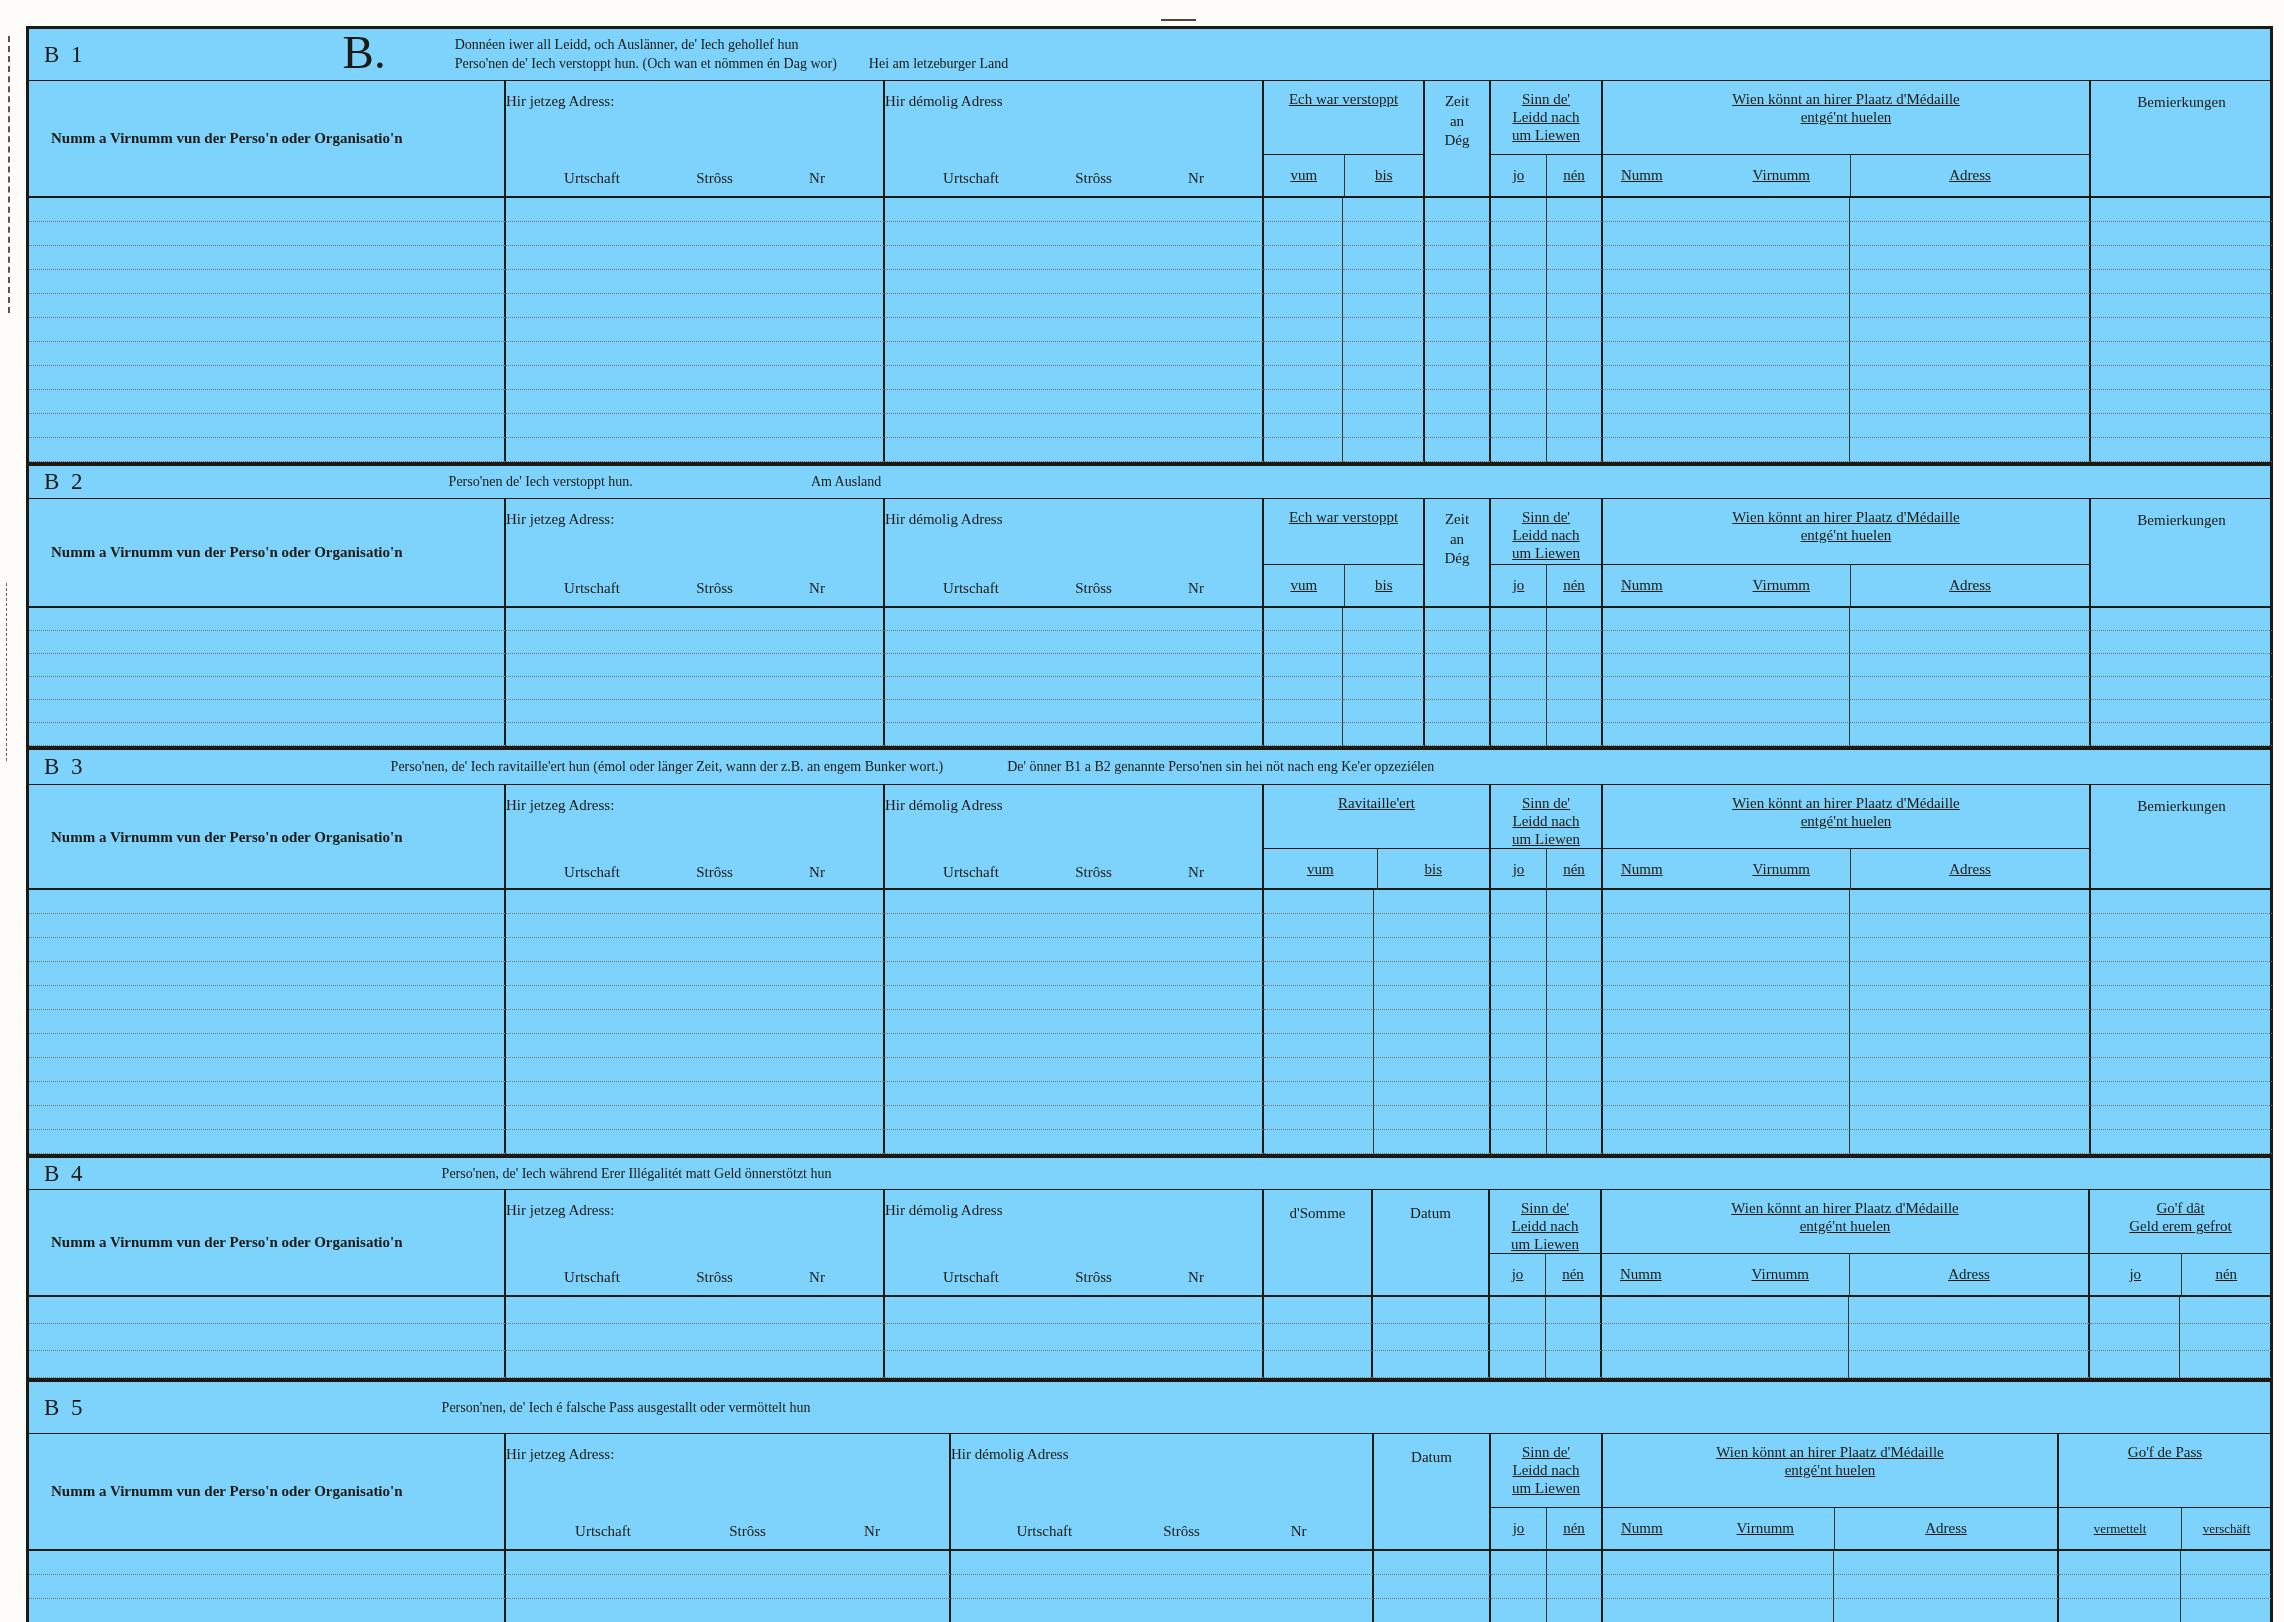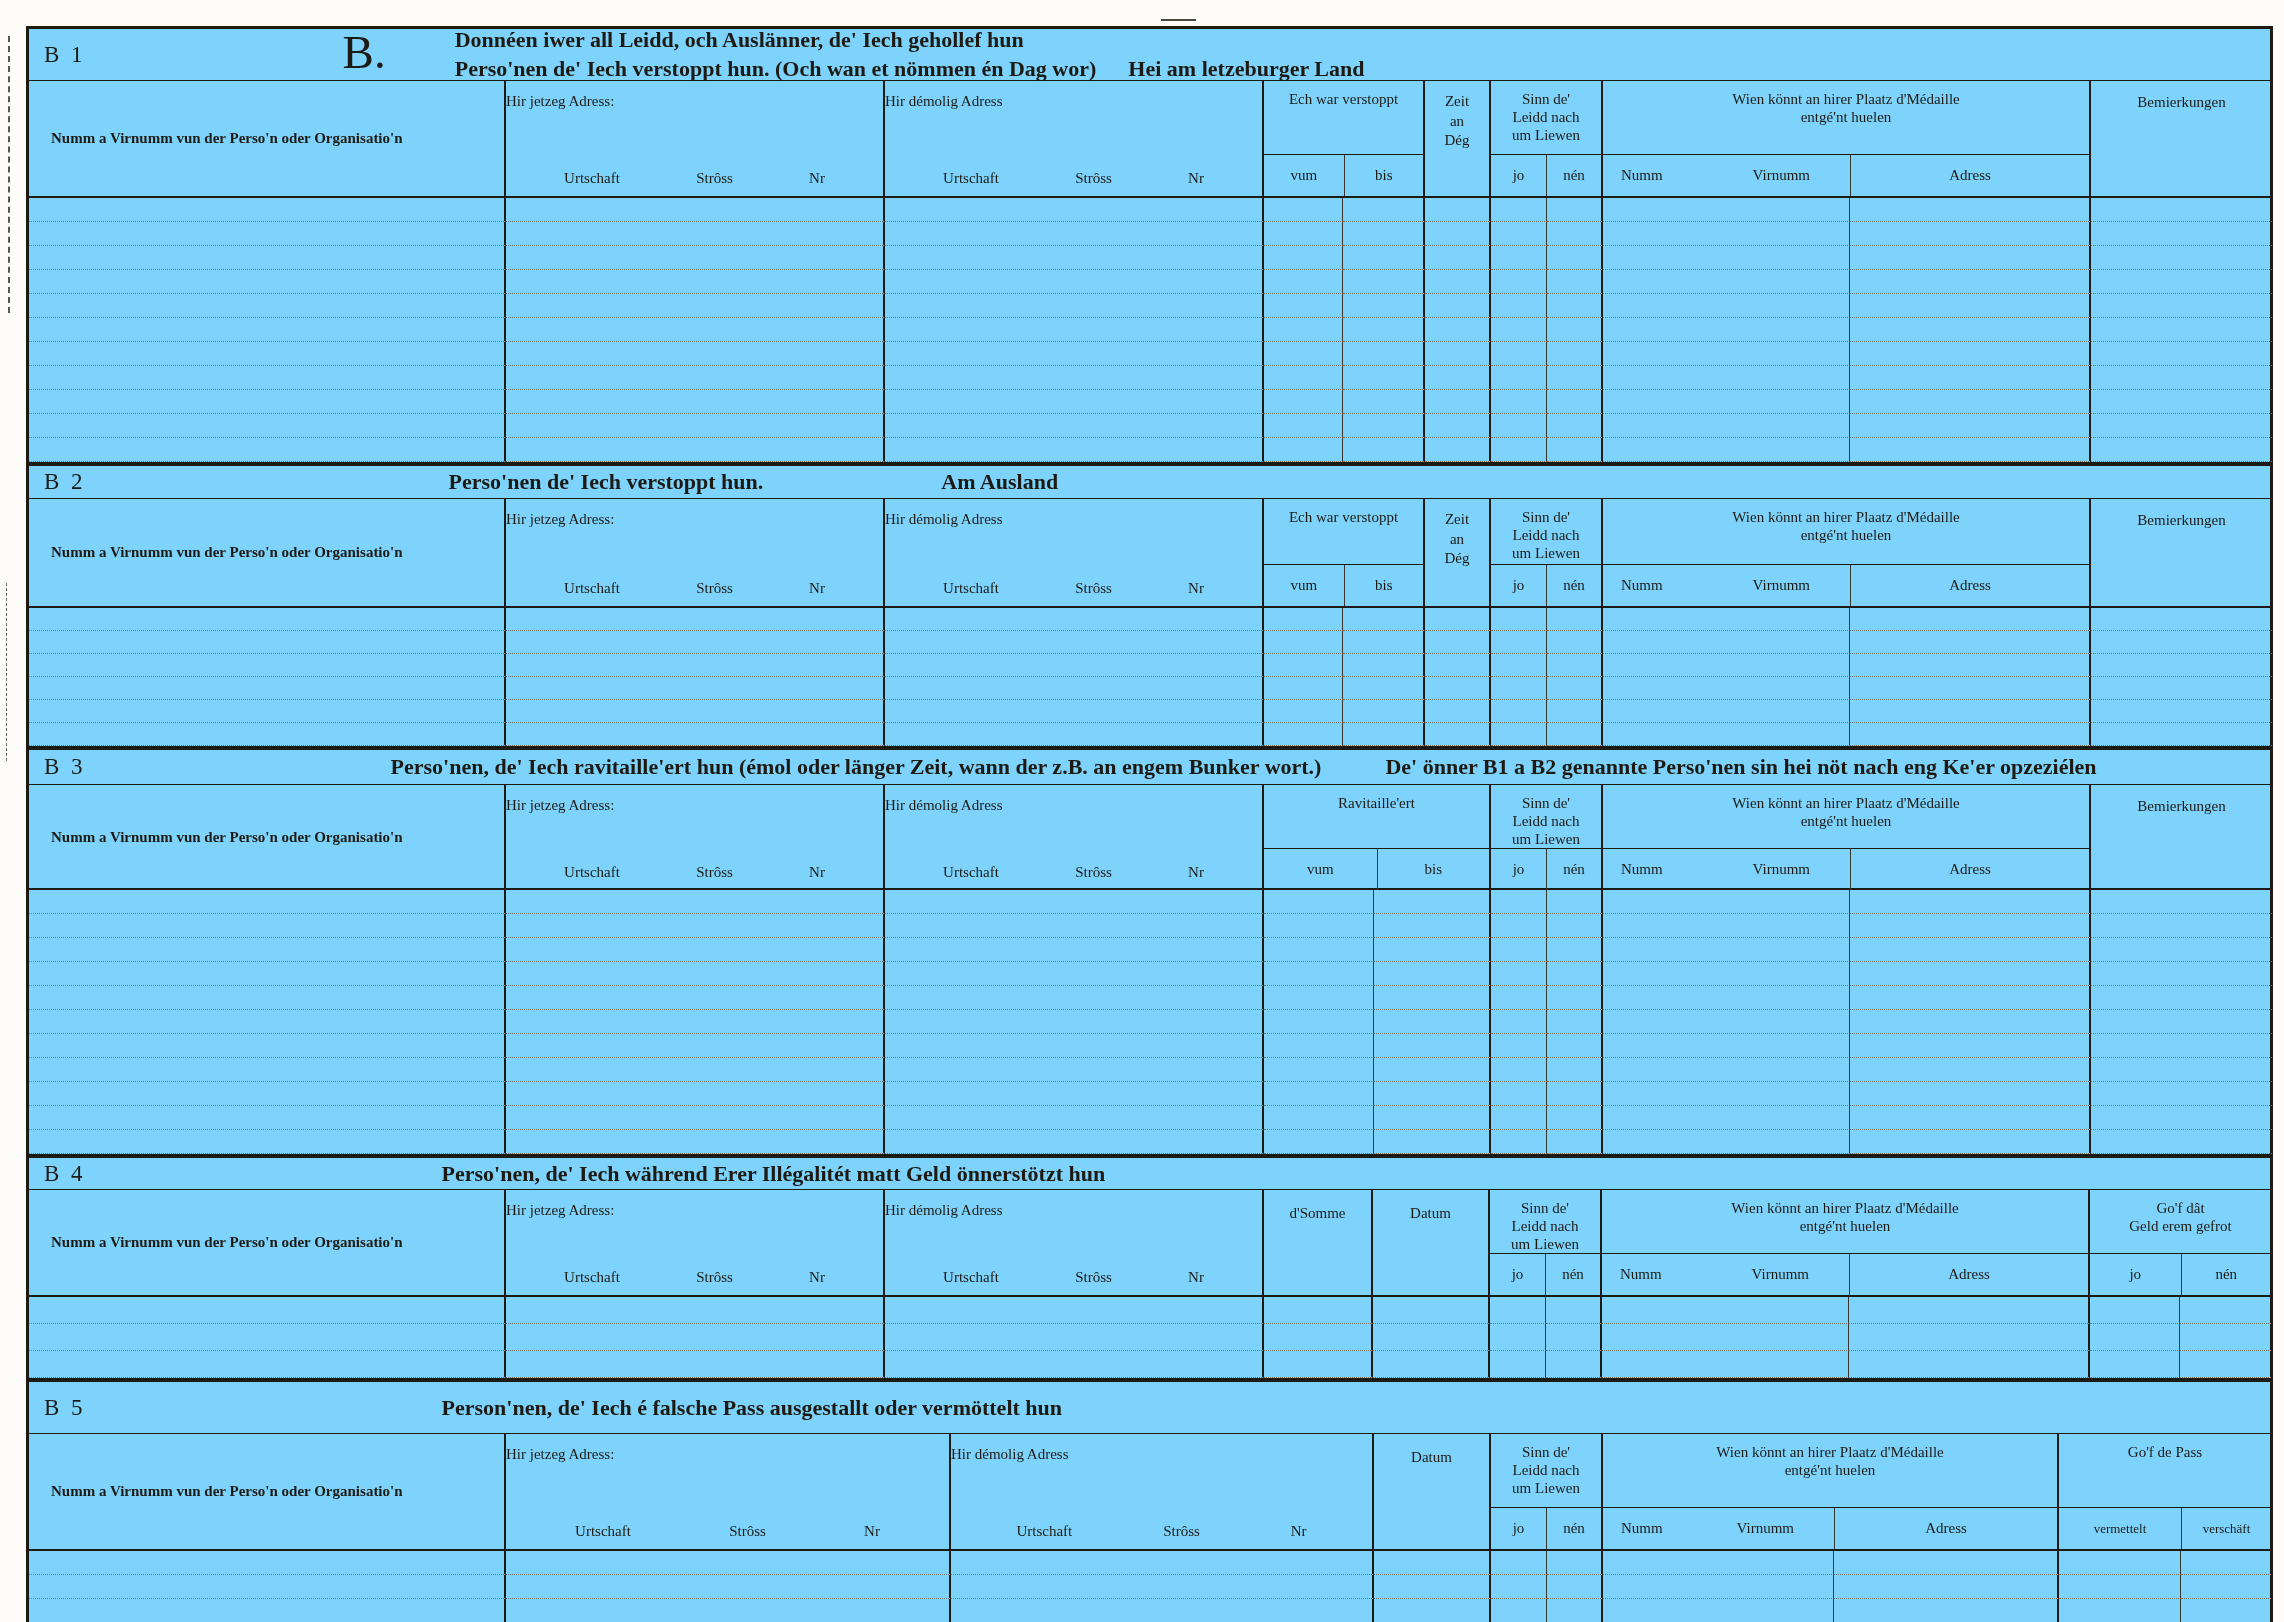"Donnéen iwer all Leidd, och" .bt1, .bt2, .band-one { font-size: 22px -> 14px; font-weight: 700 -> 400 }
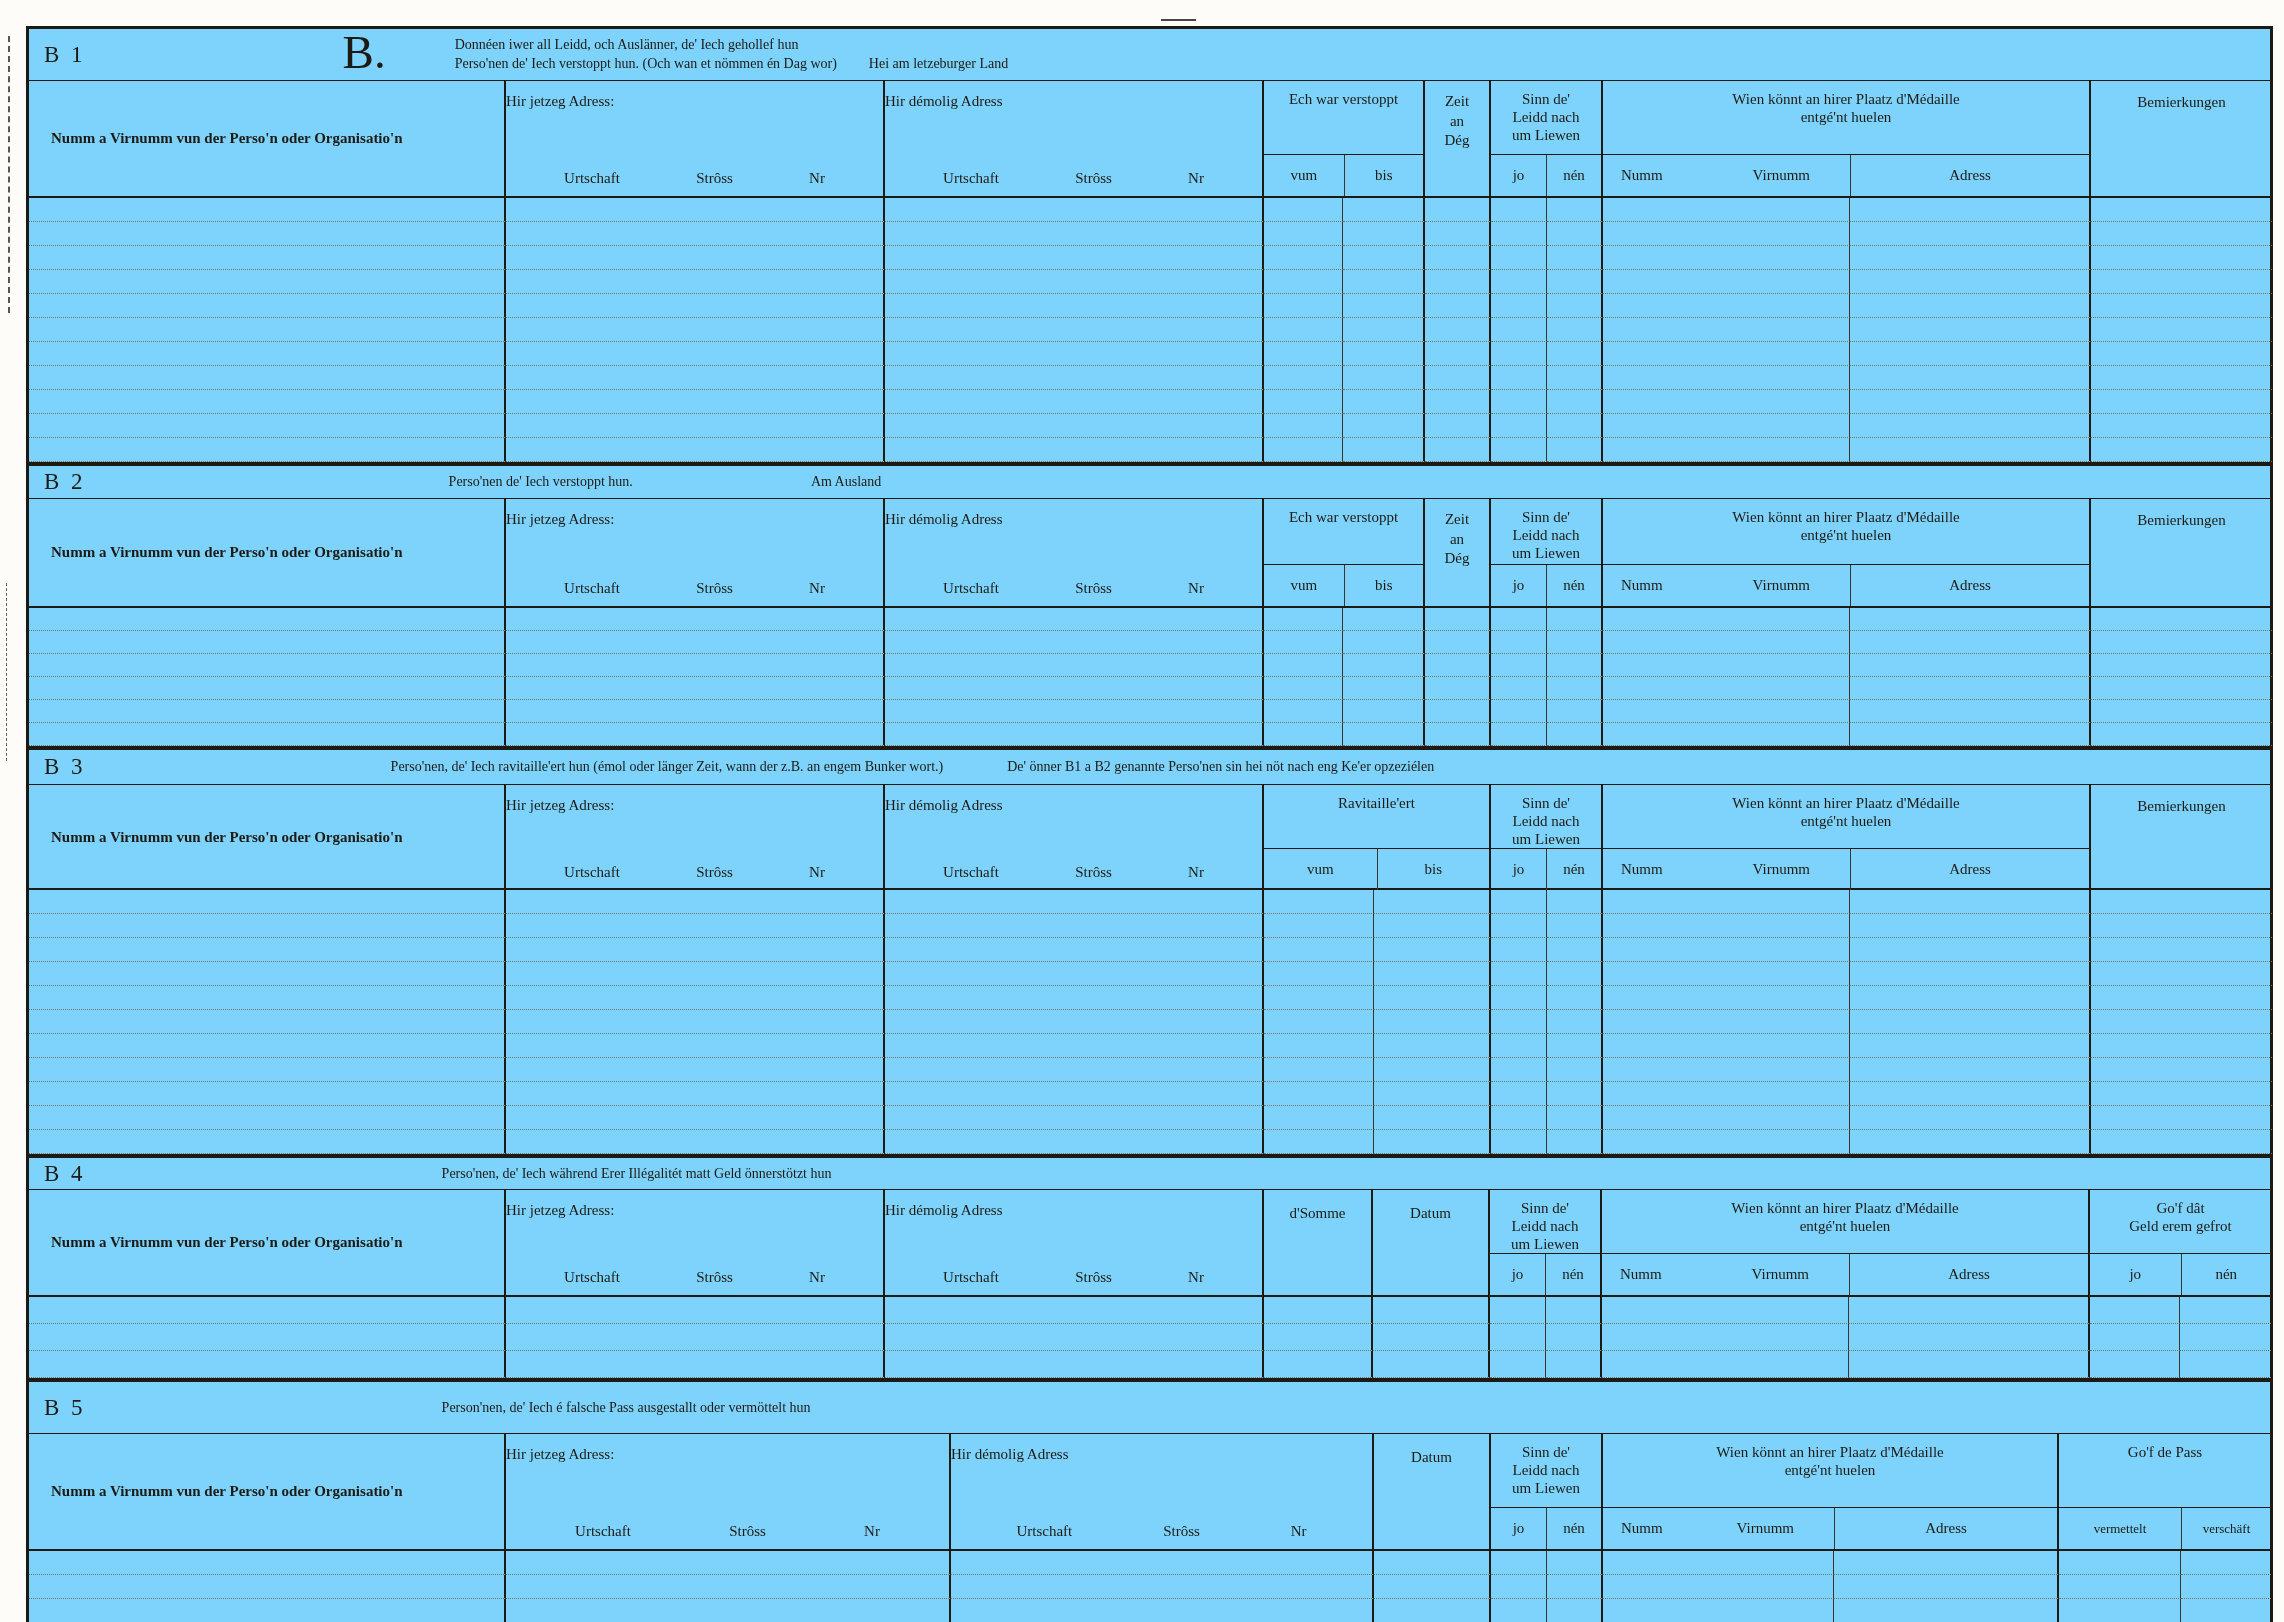"Ech war verstoppt" .span2 { text-decoration: none -> underline }
